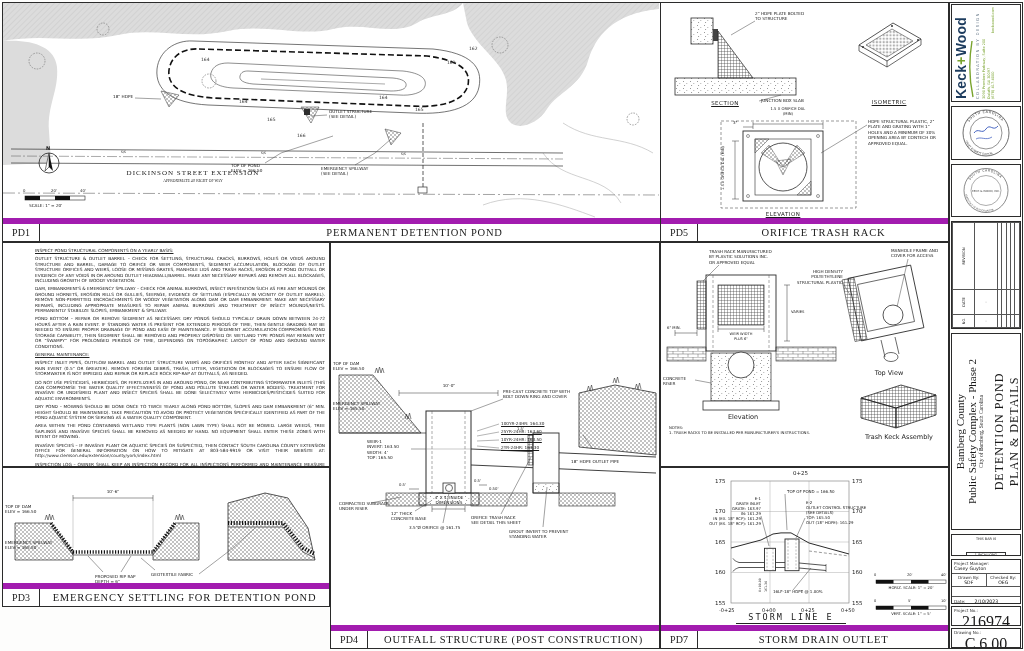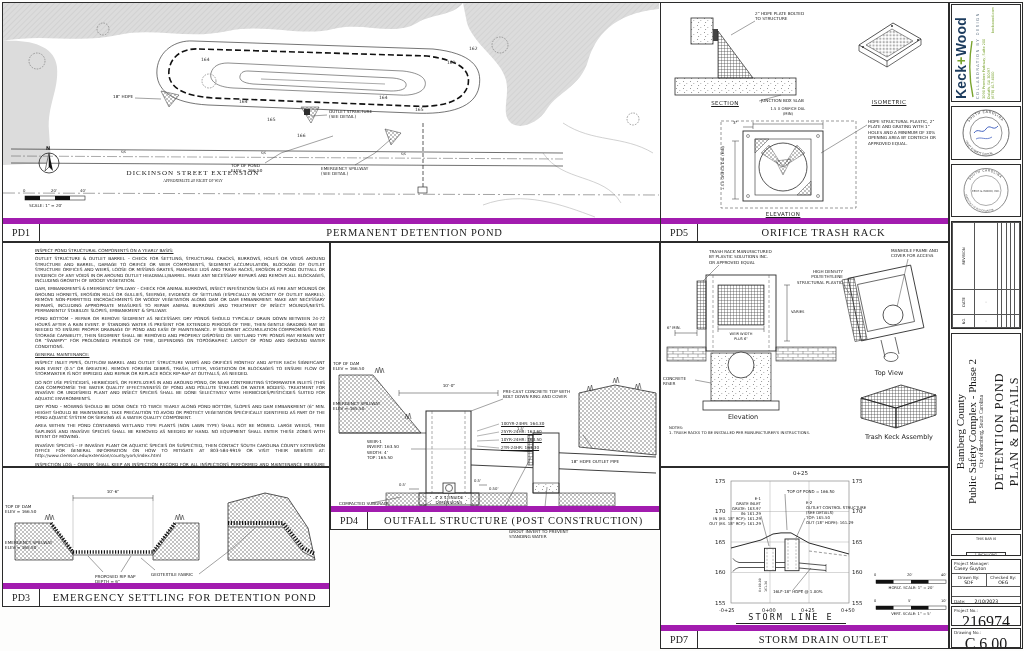"PD4" div.panel { height: 288px -> 407px }
